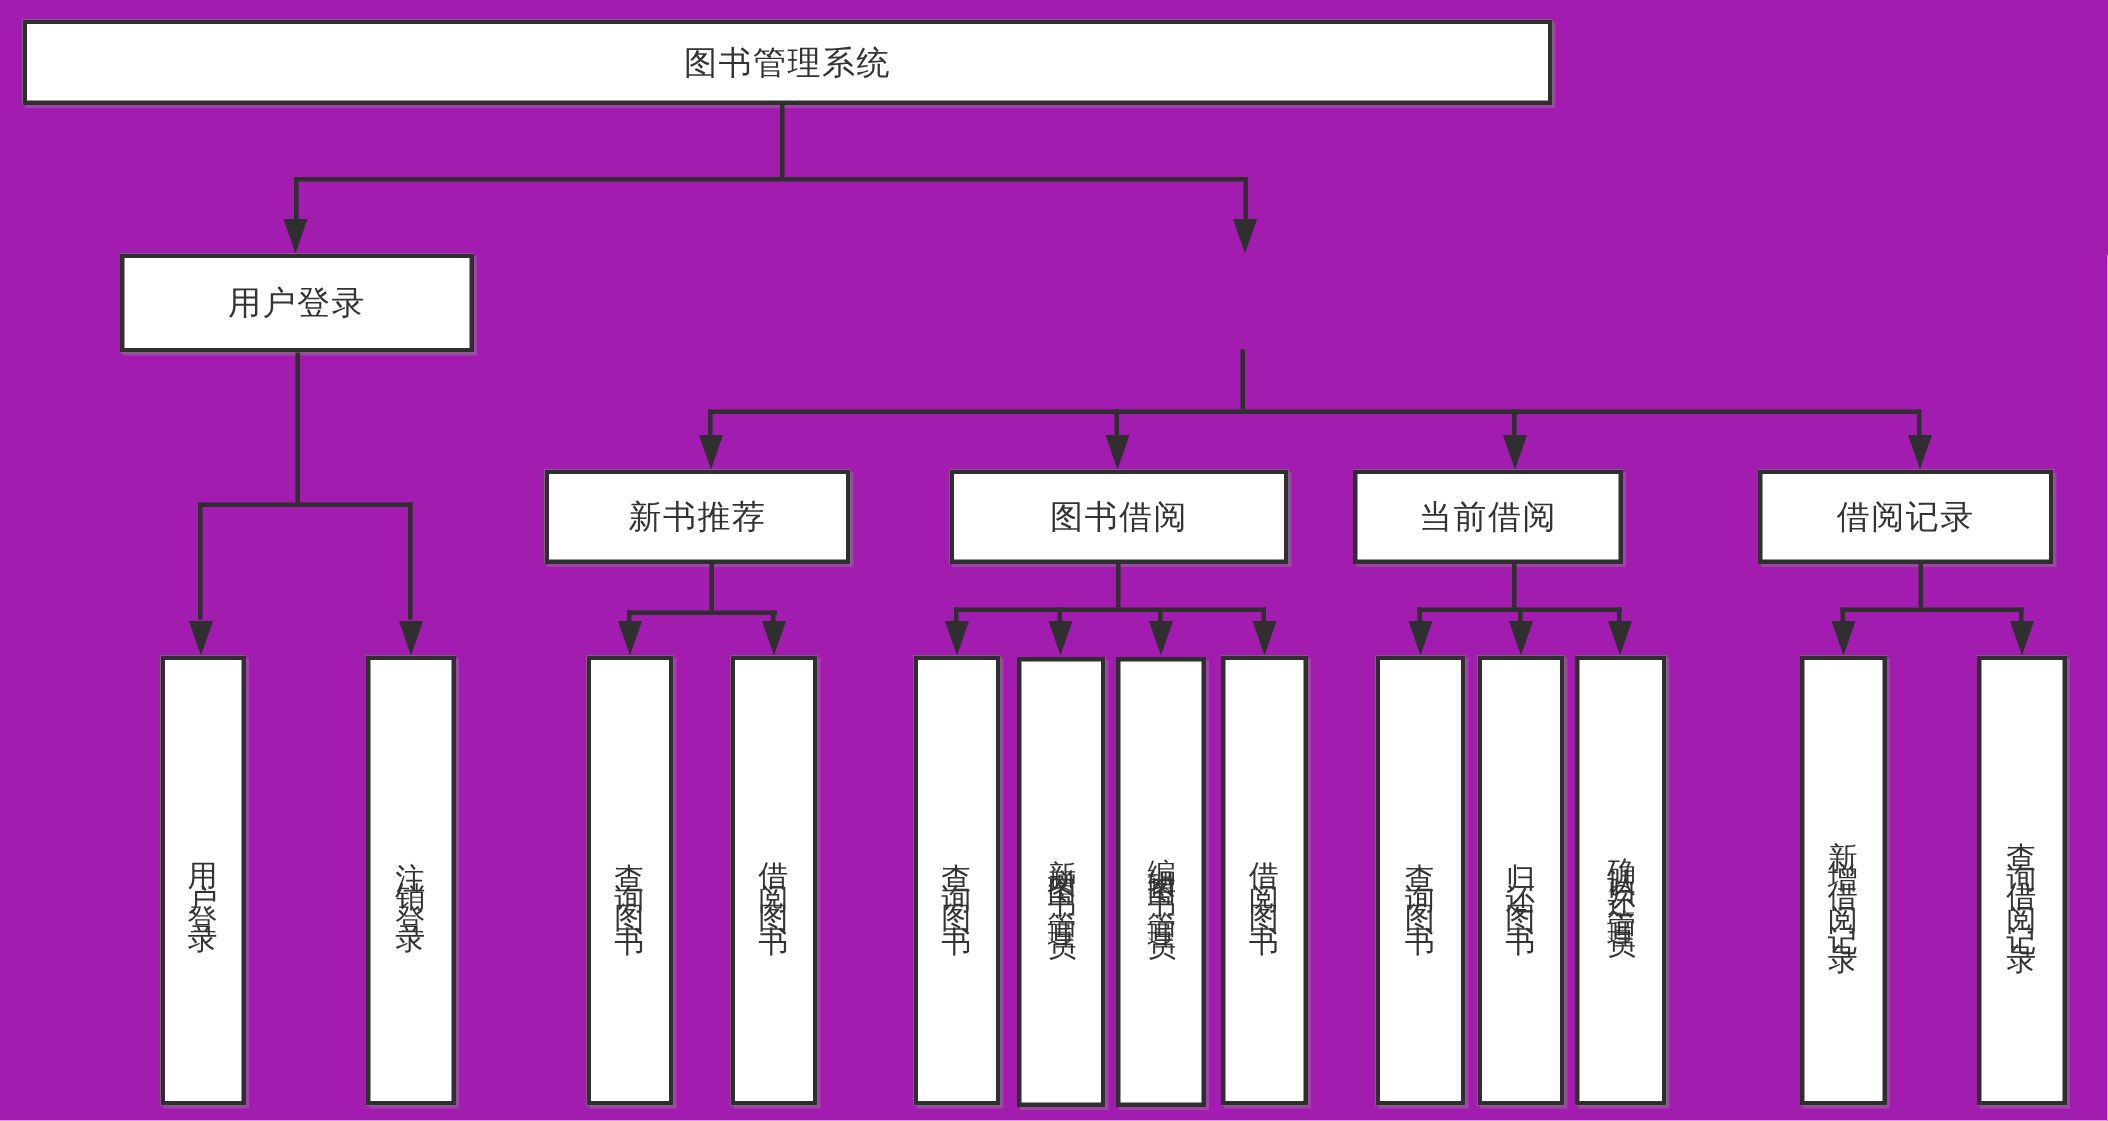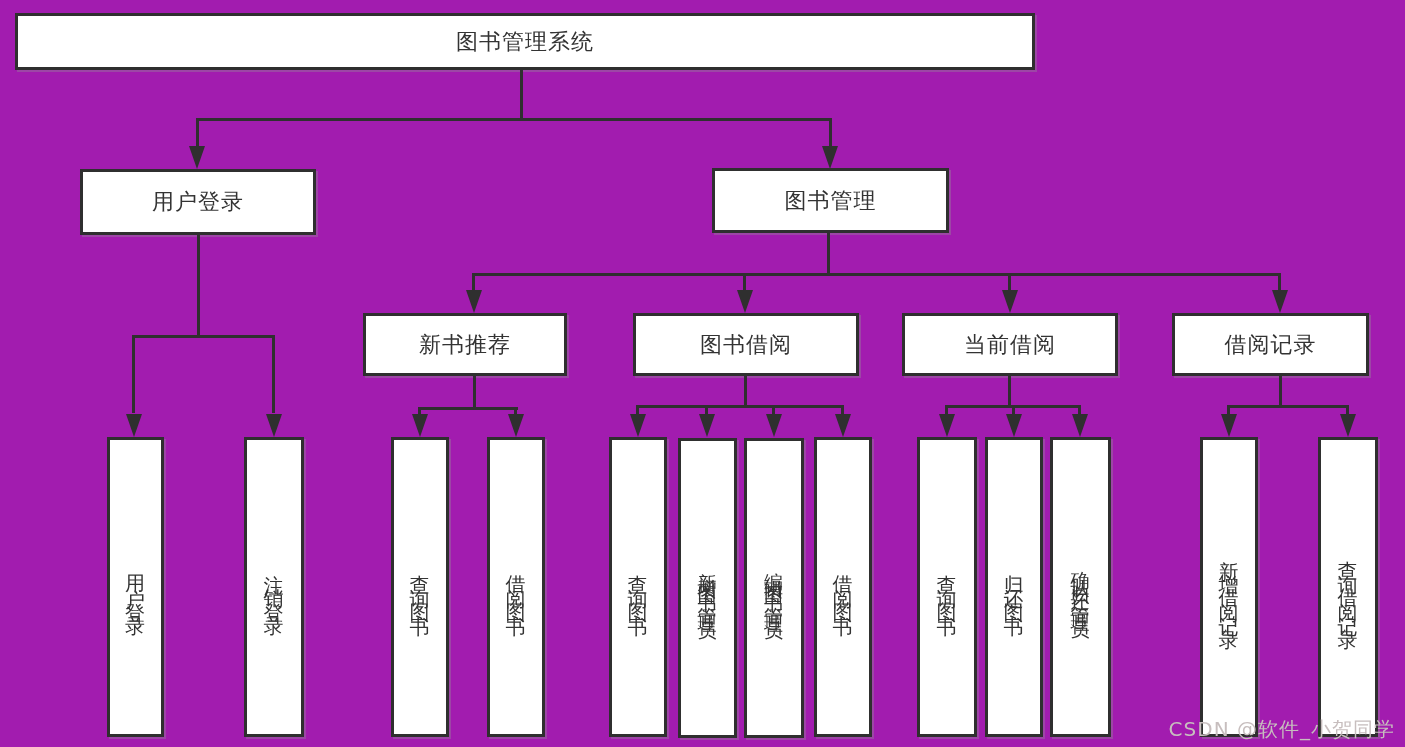"图书管理" div.hbox { html: <div> <span>图书管理</span> </div> -> none }
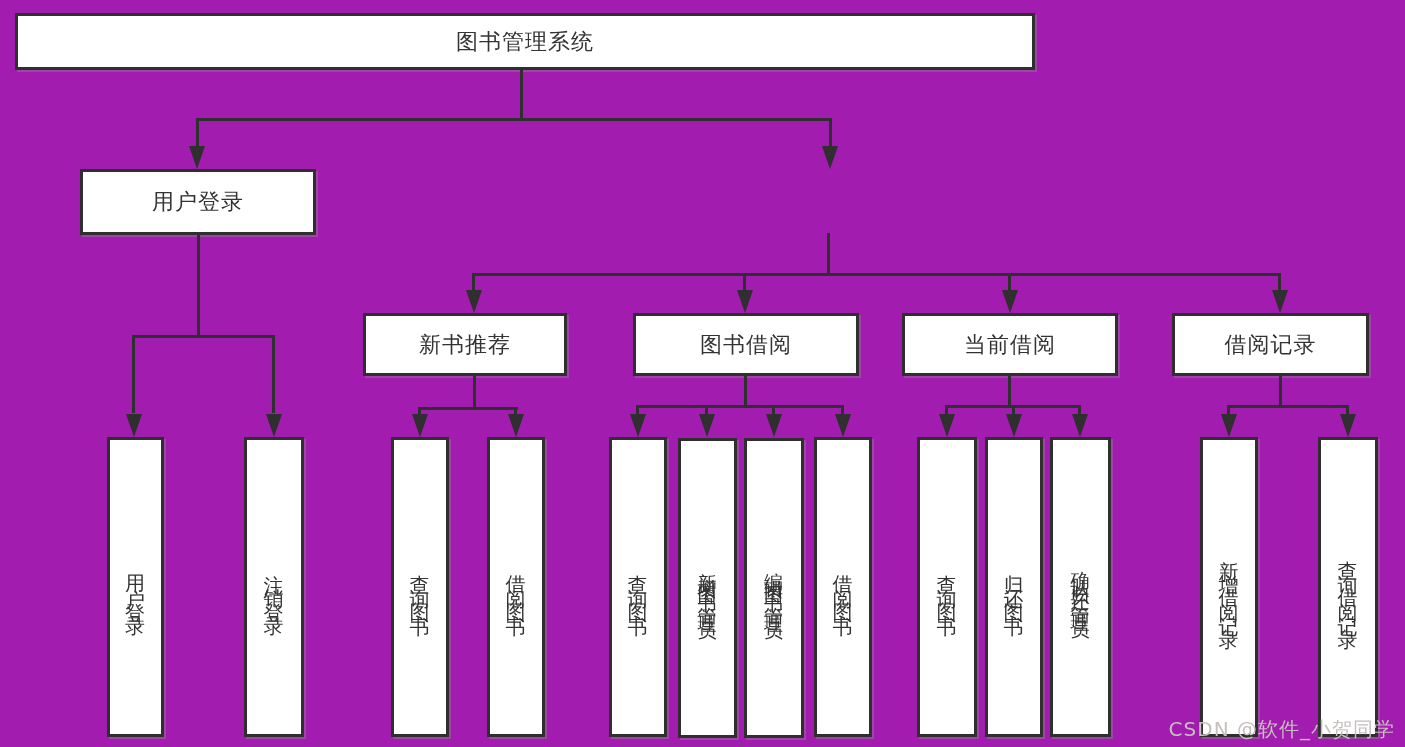"当前借阅" div.hbox { width: 216px -> 180px }
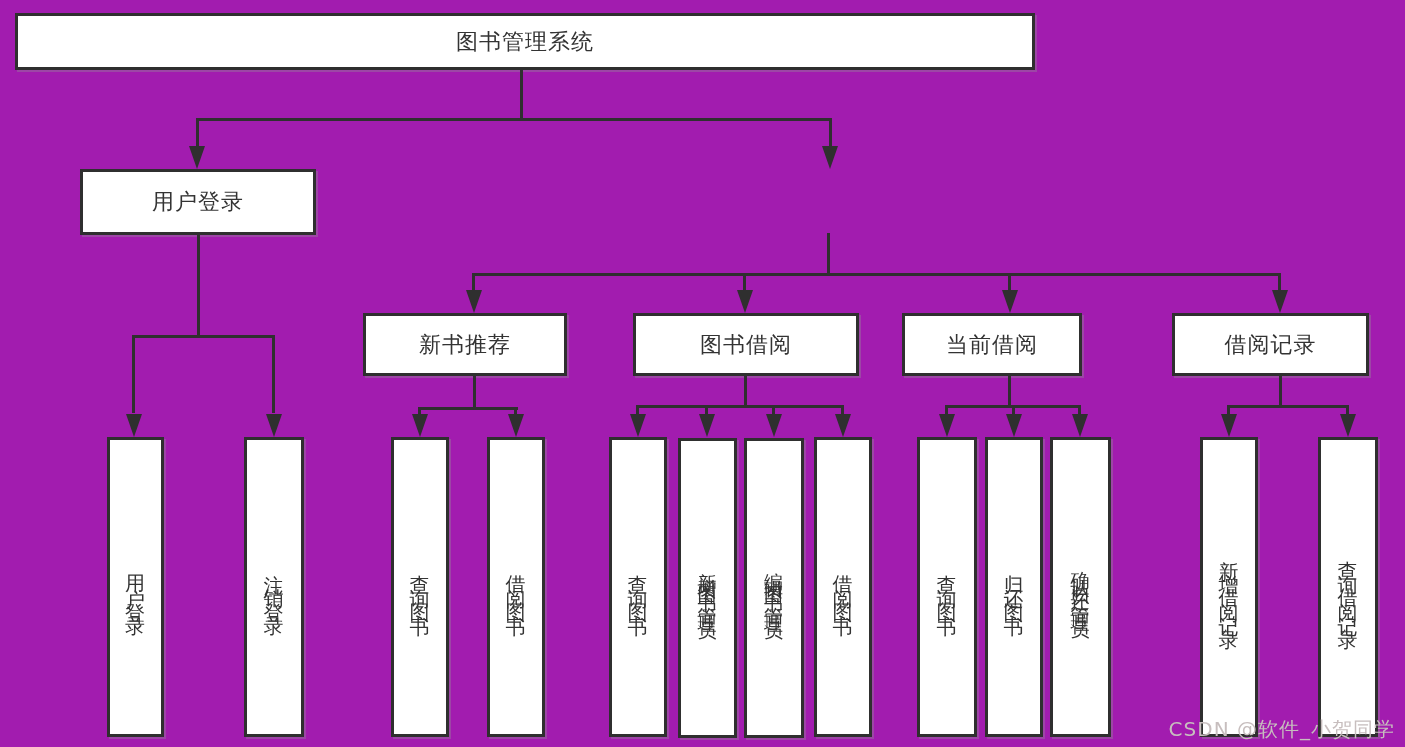"CSDN @软件_小贺同学" div.watermark { html: <div>CSDN @软件_小贺同学</div> -> none }
